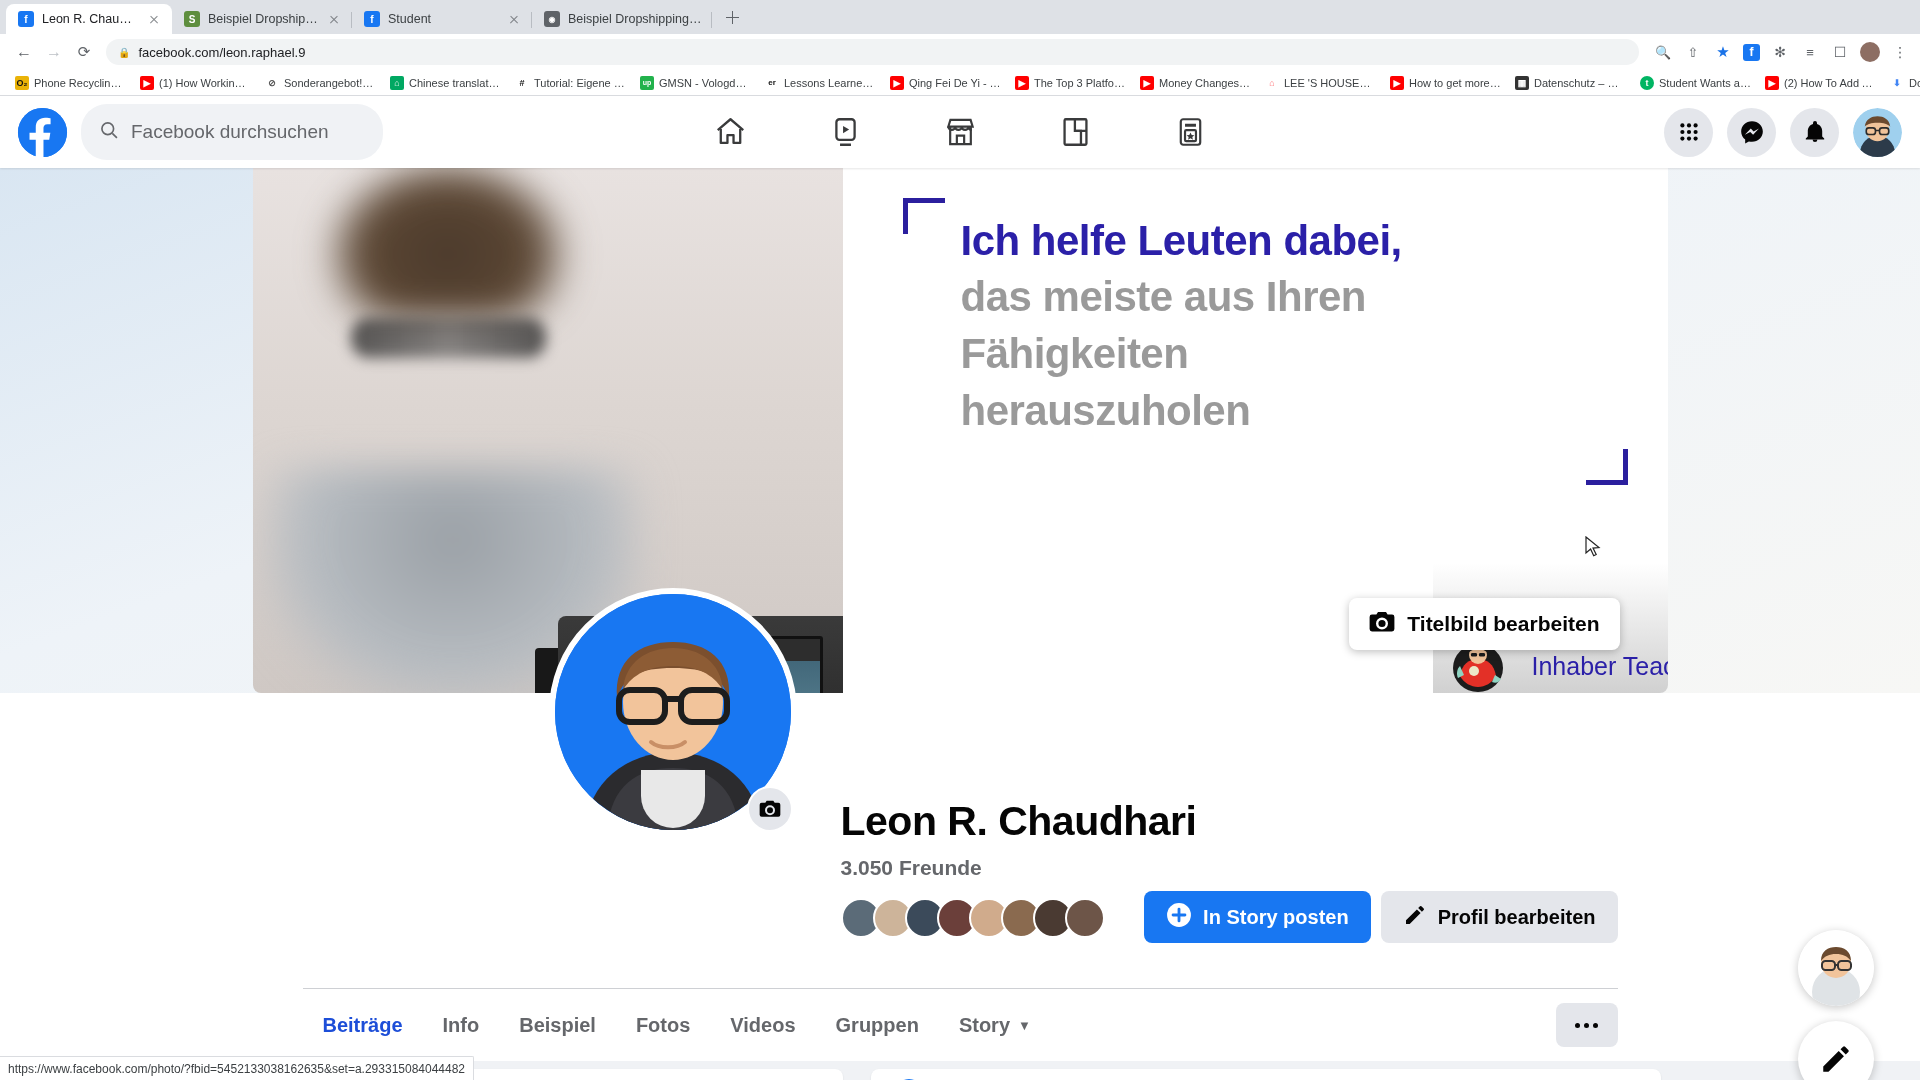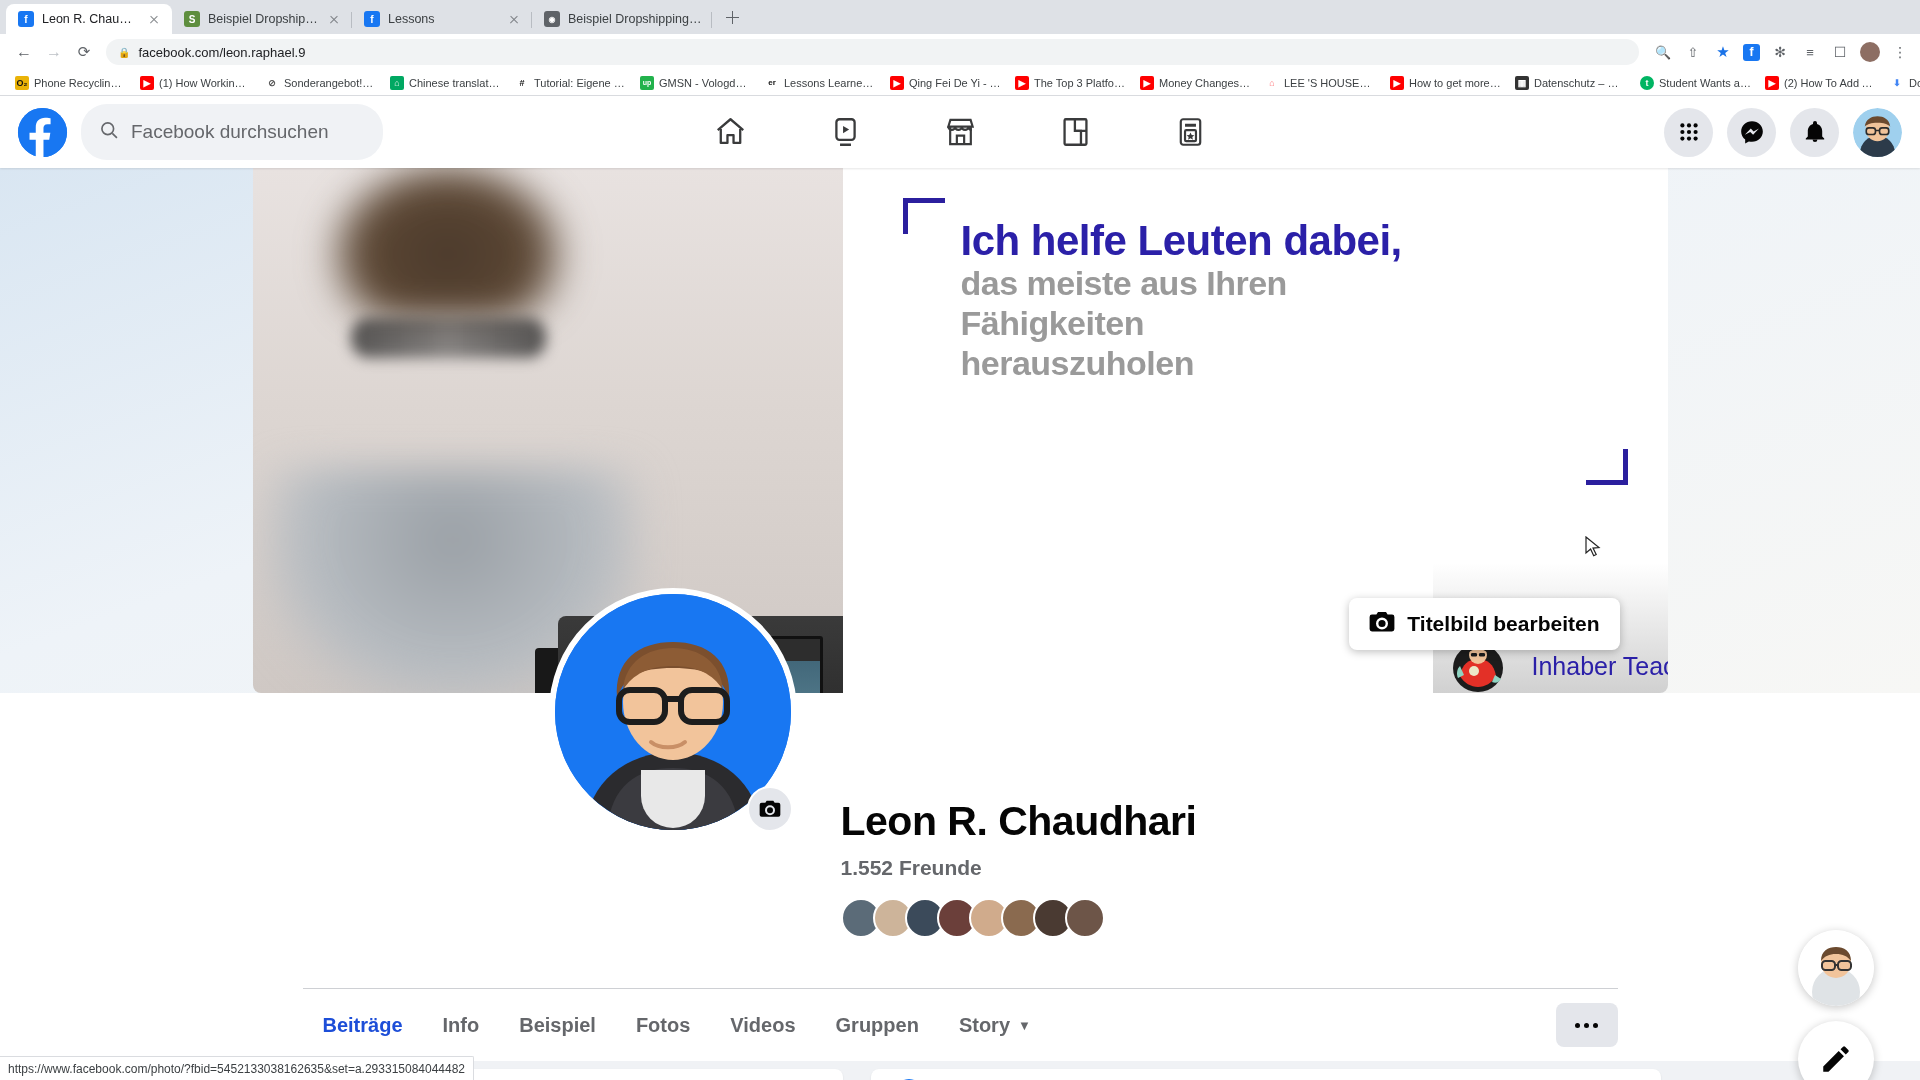"Lessons" span.title { text: Lessons -> Student }
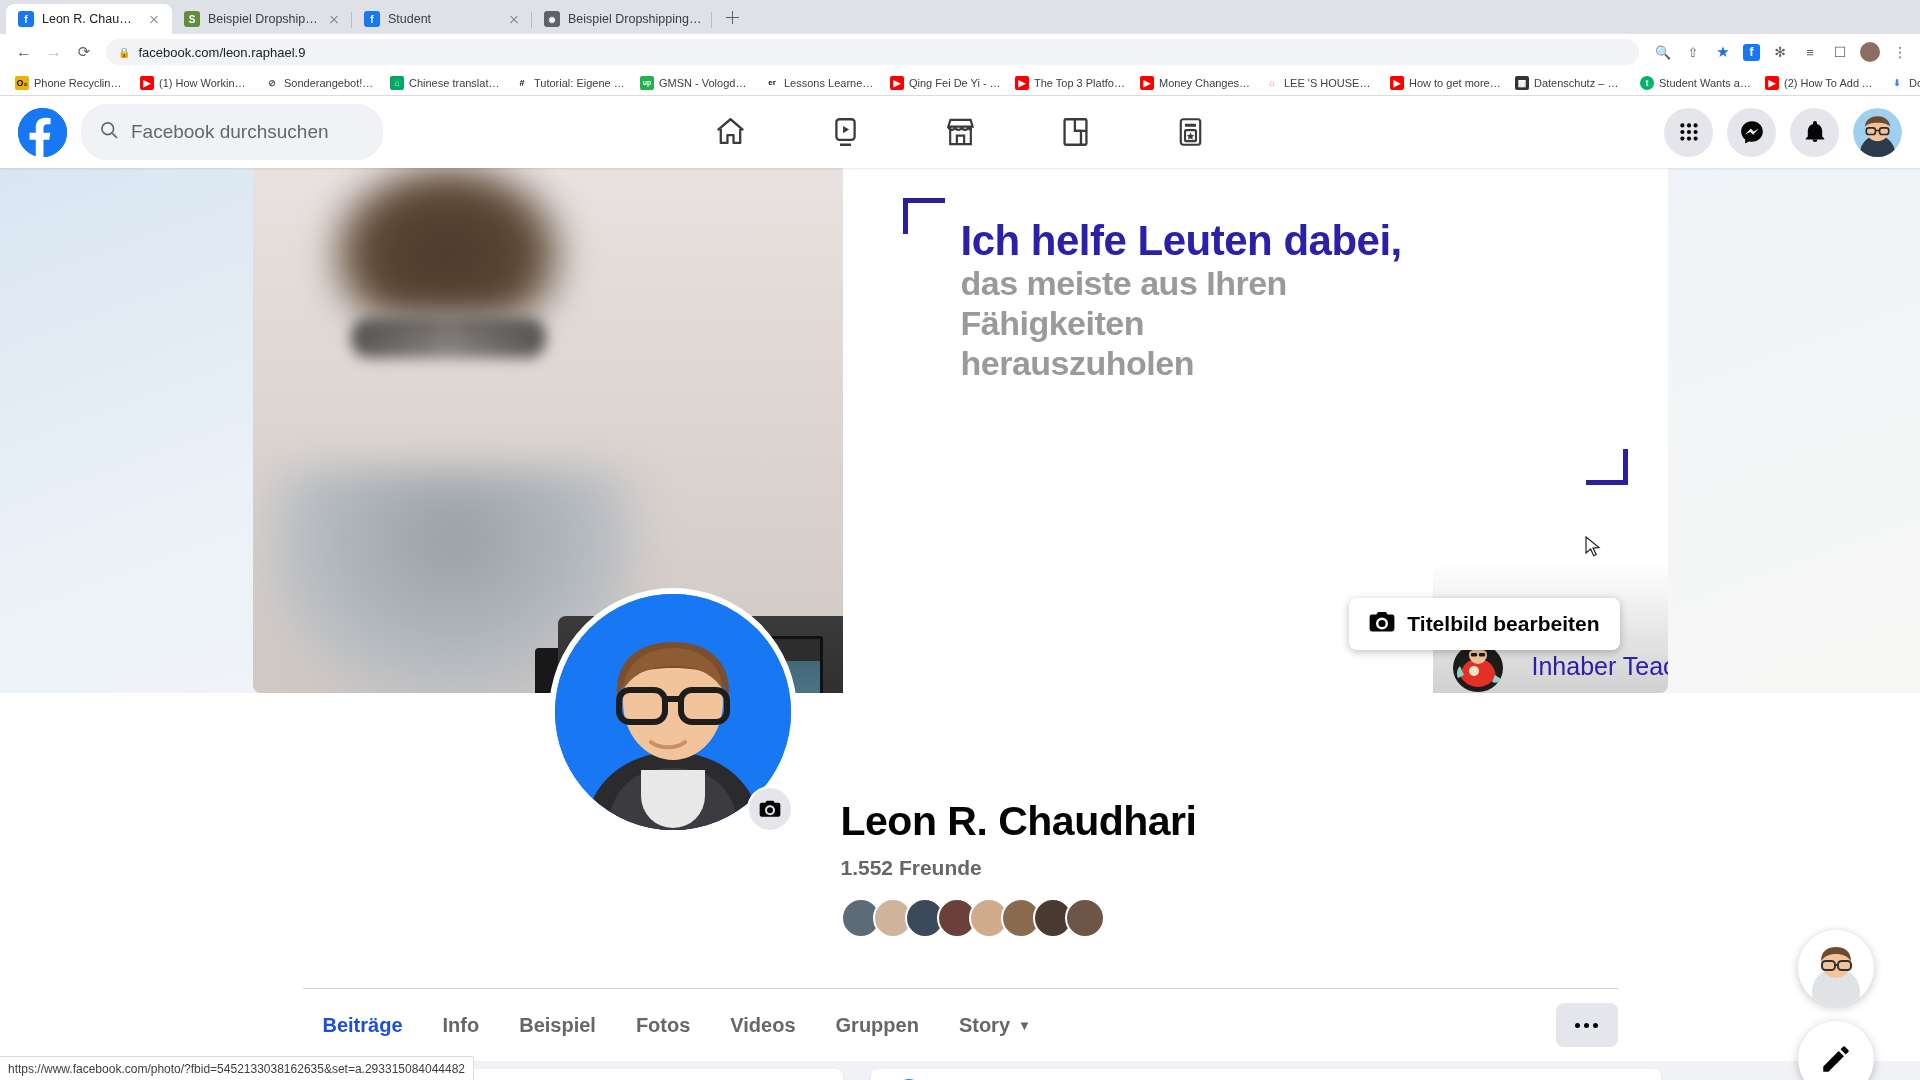"das meiste aus Ihren" .ct2 { font-size: 34px -> 42px; margin-top: 0 -> 8px }
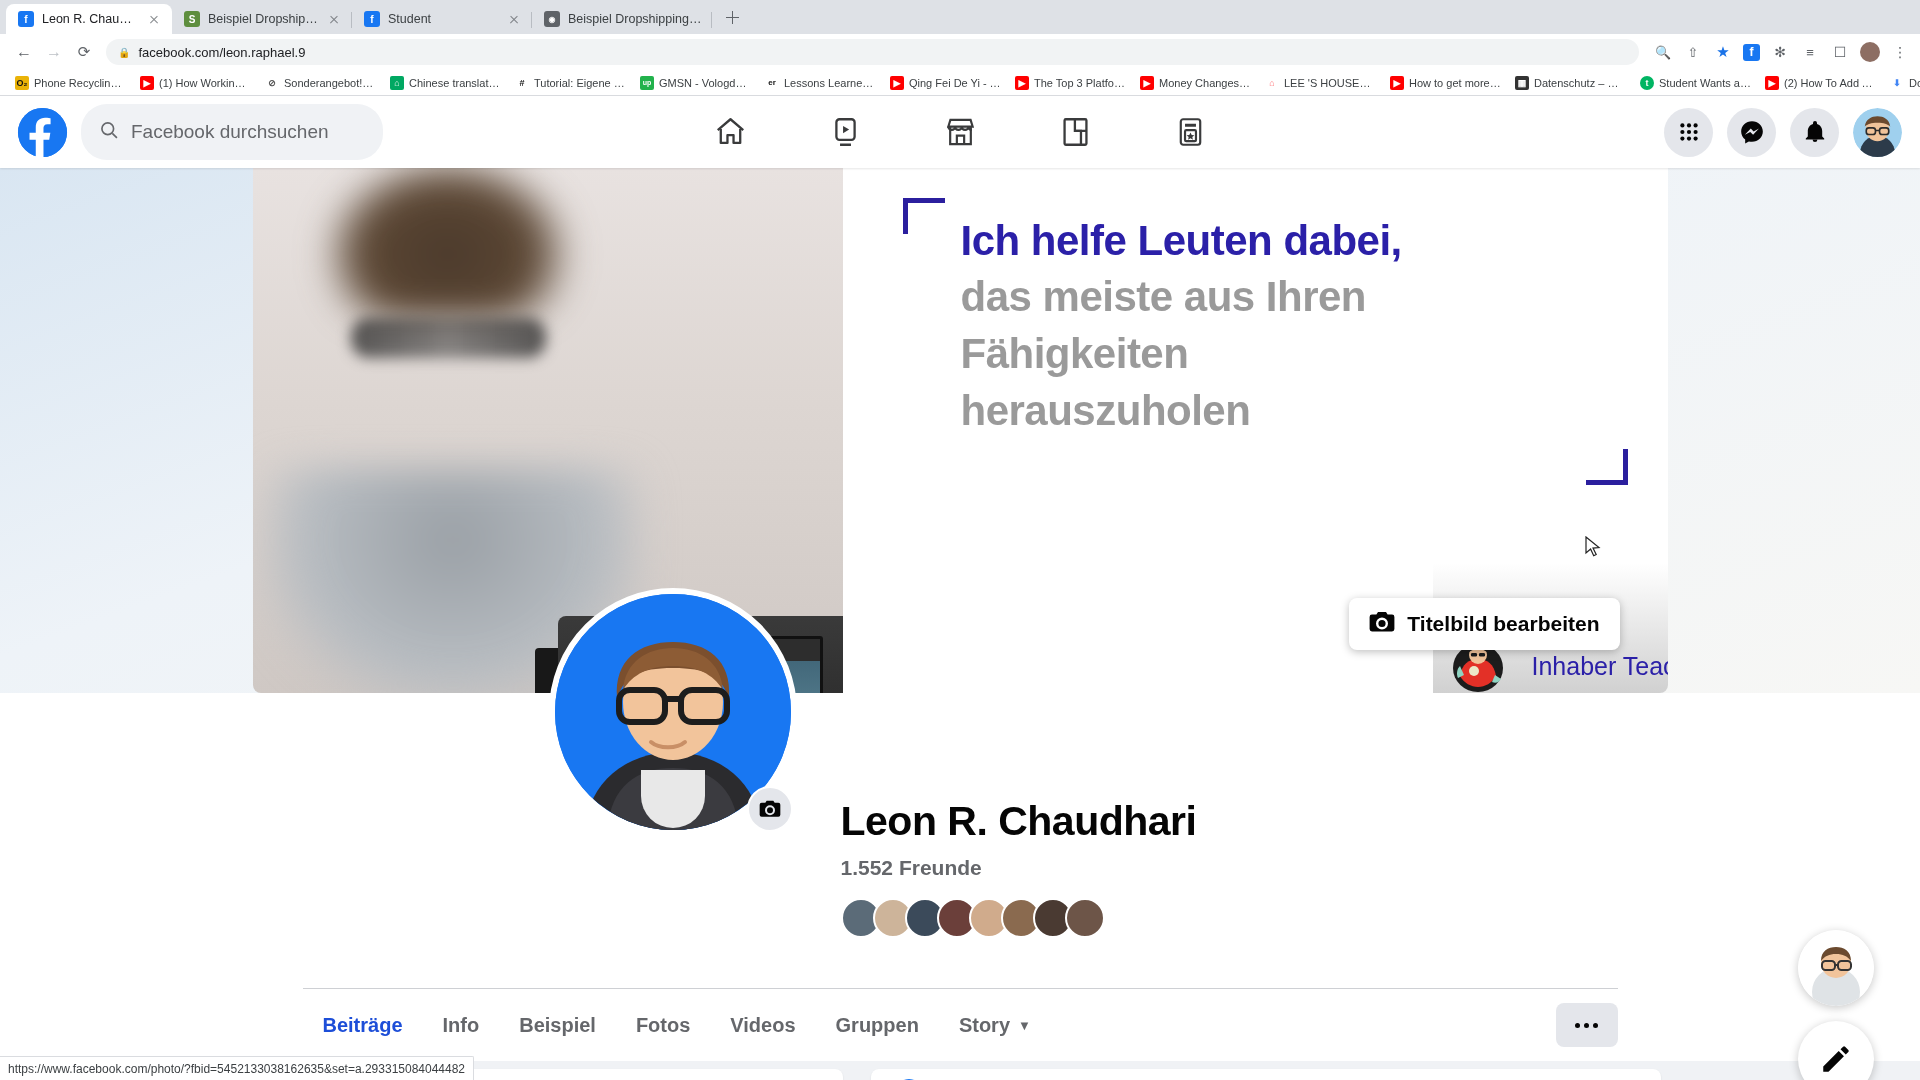"1.552 Freunde" div.pfriends { text: 1.552 -> 3.050 }
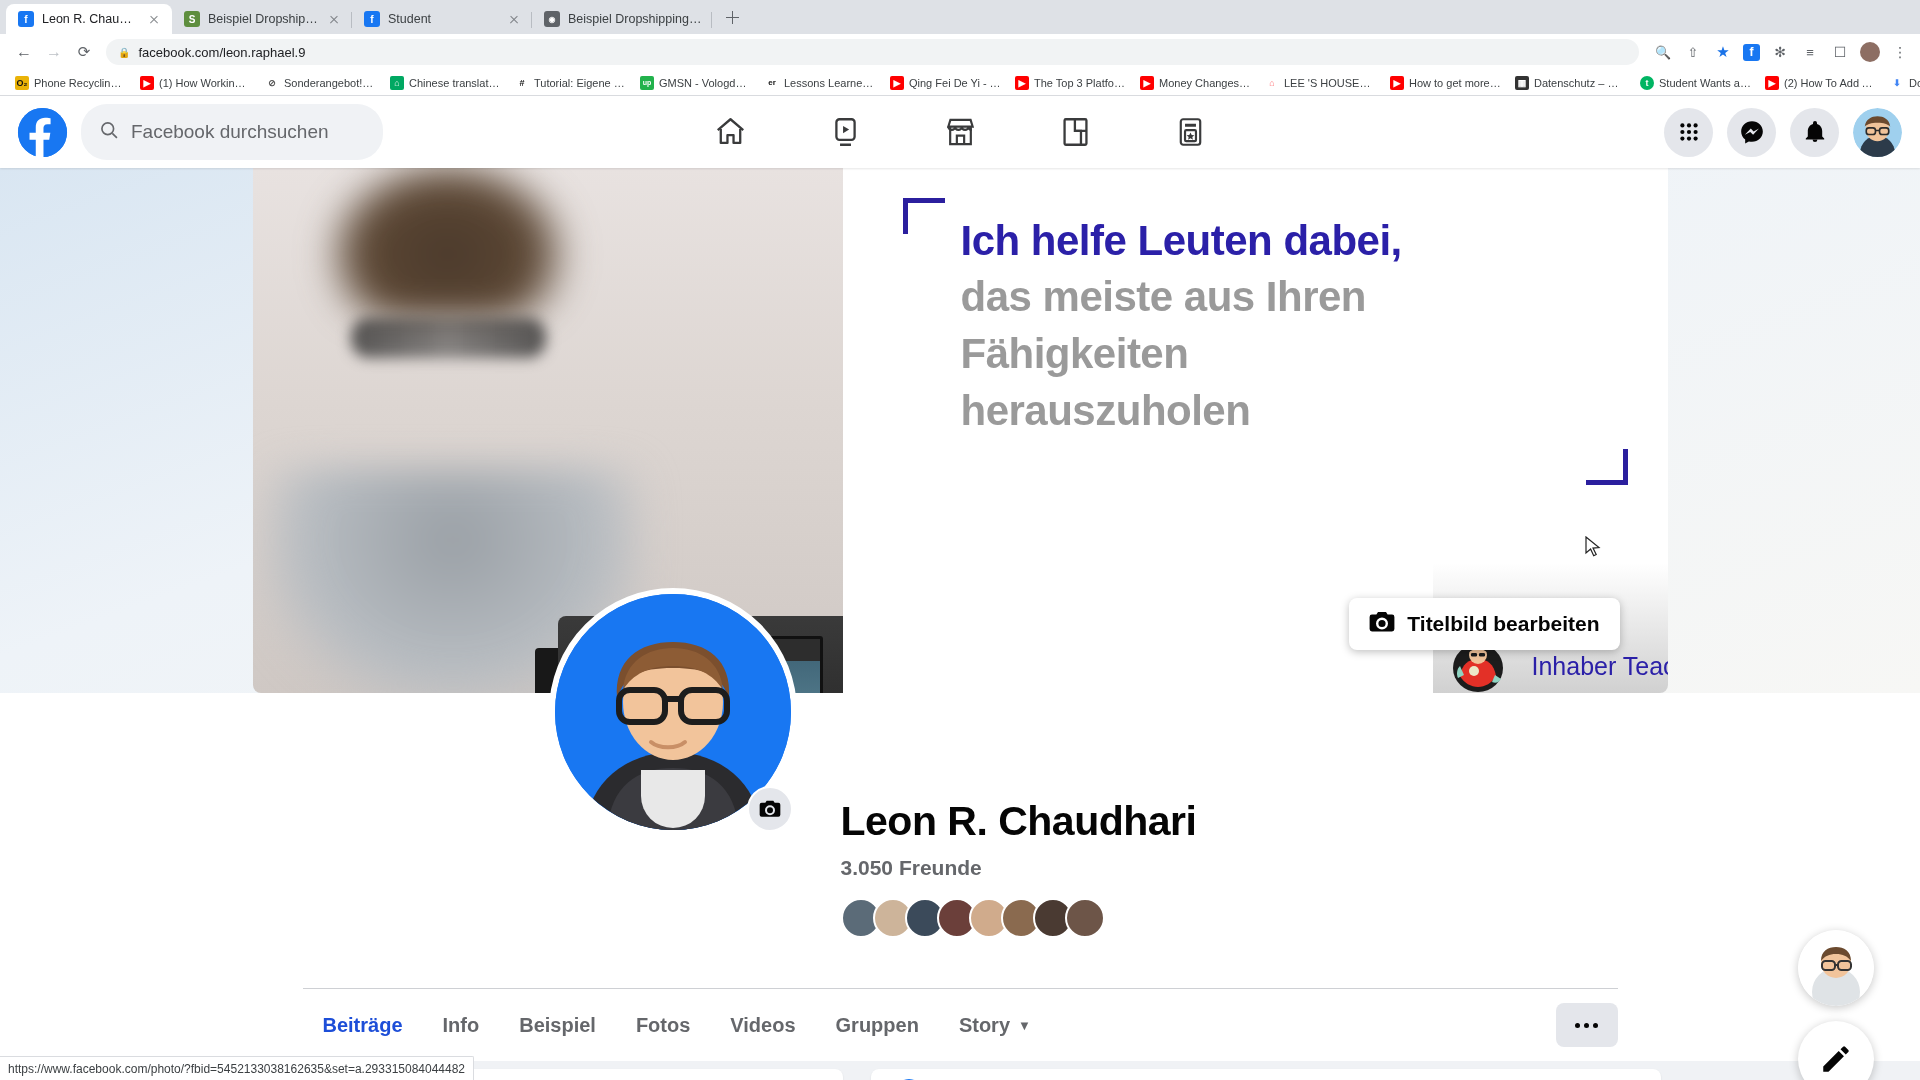"In Story posten" div.pactions { html: none -> <div> <button> <span> <svg> <circle></circle> <path></path> </svg> </span> <span>In Story posten</span> </button> <button> <span> <svg> <path></path> </svg> </span> <span>Profil bearbeiten</span> </button> </div> }
